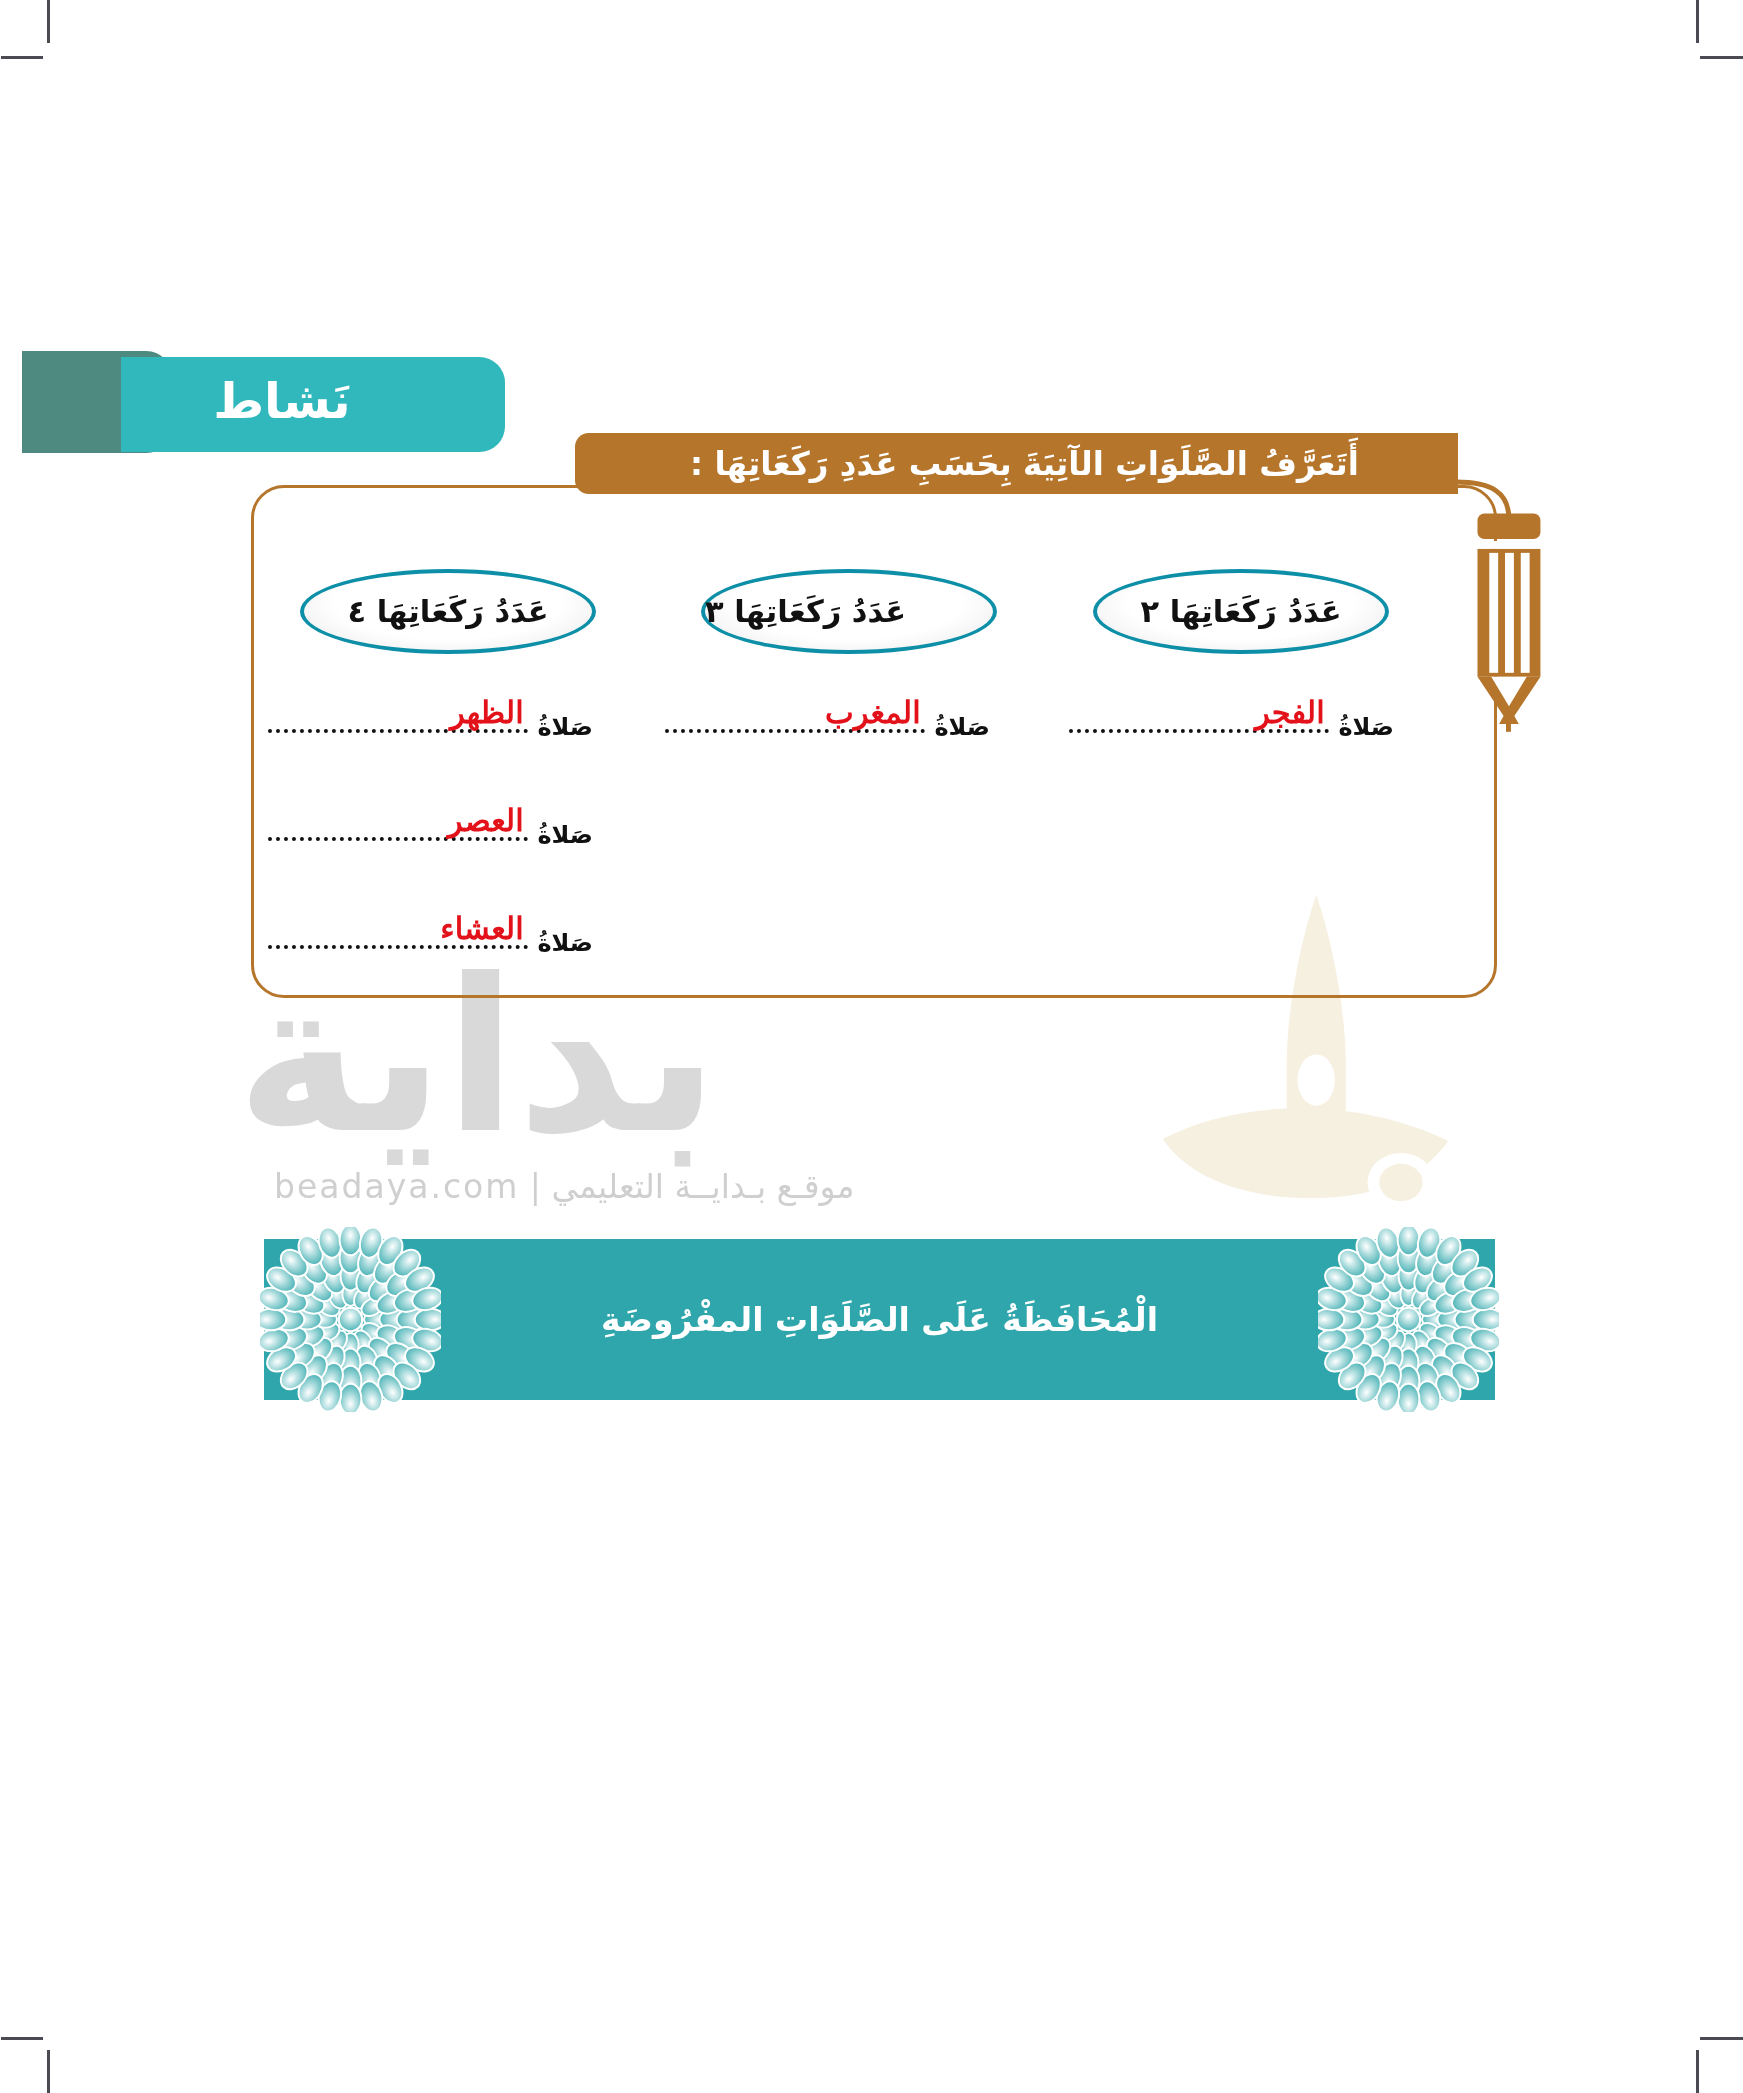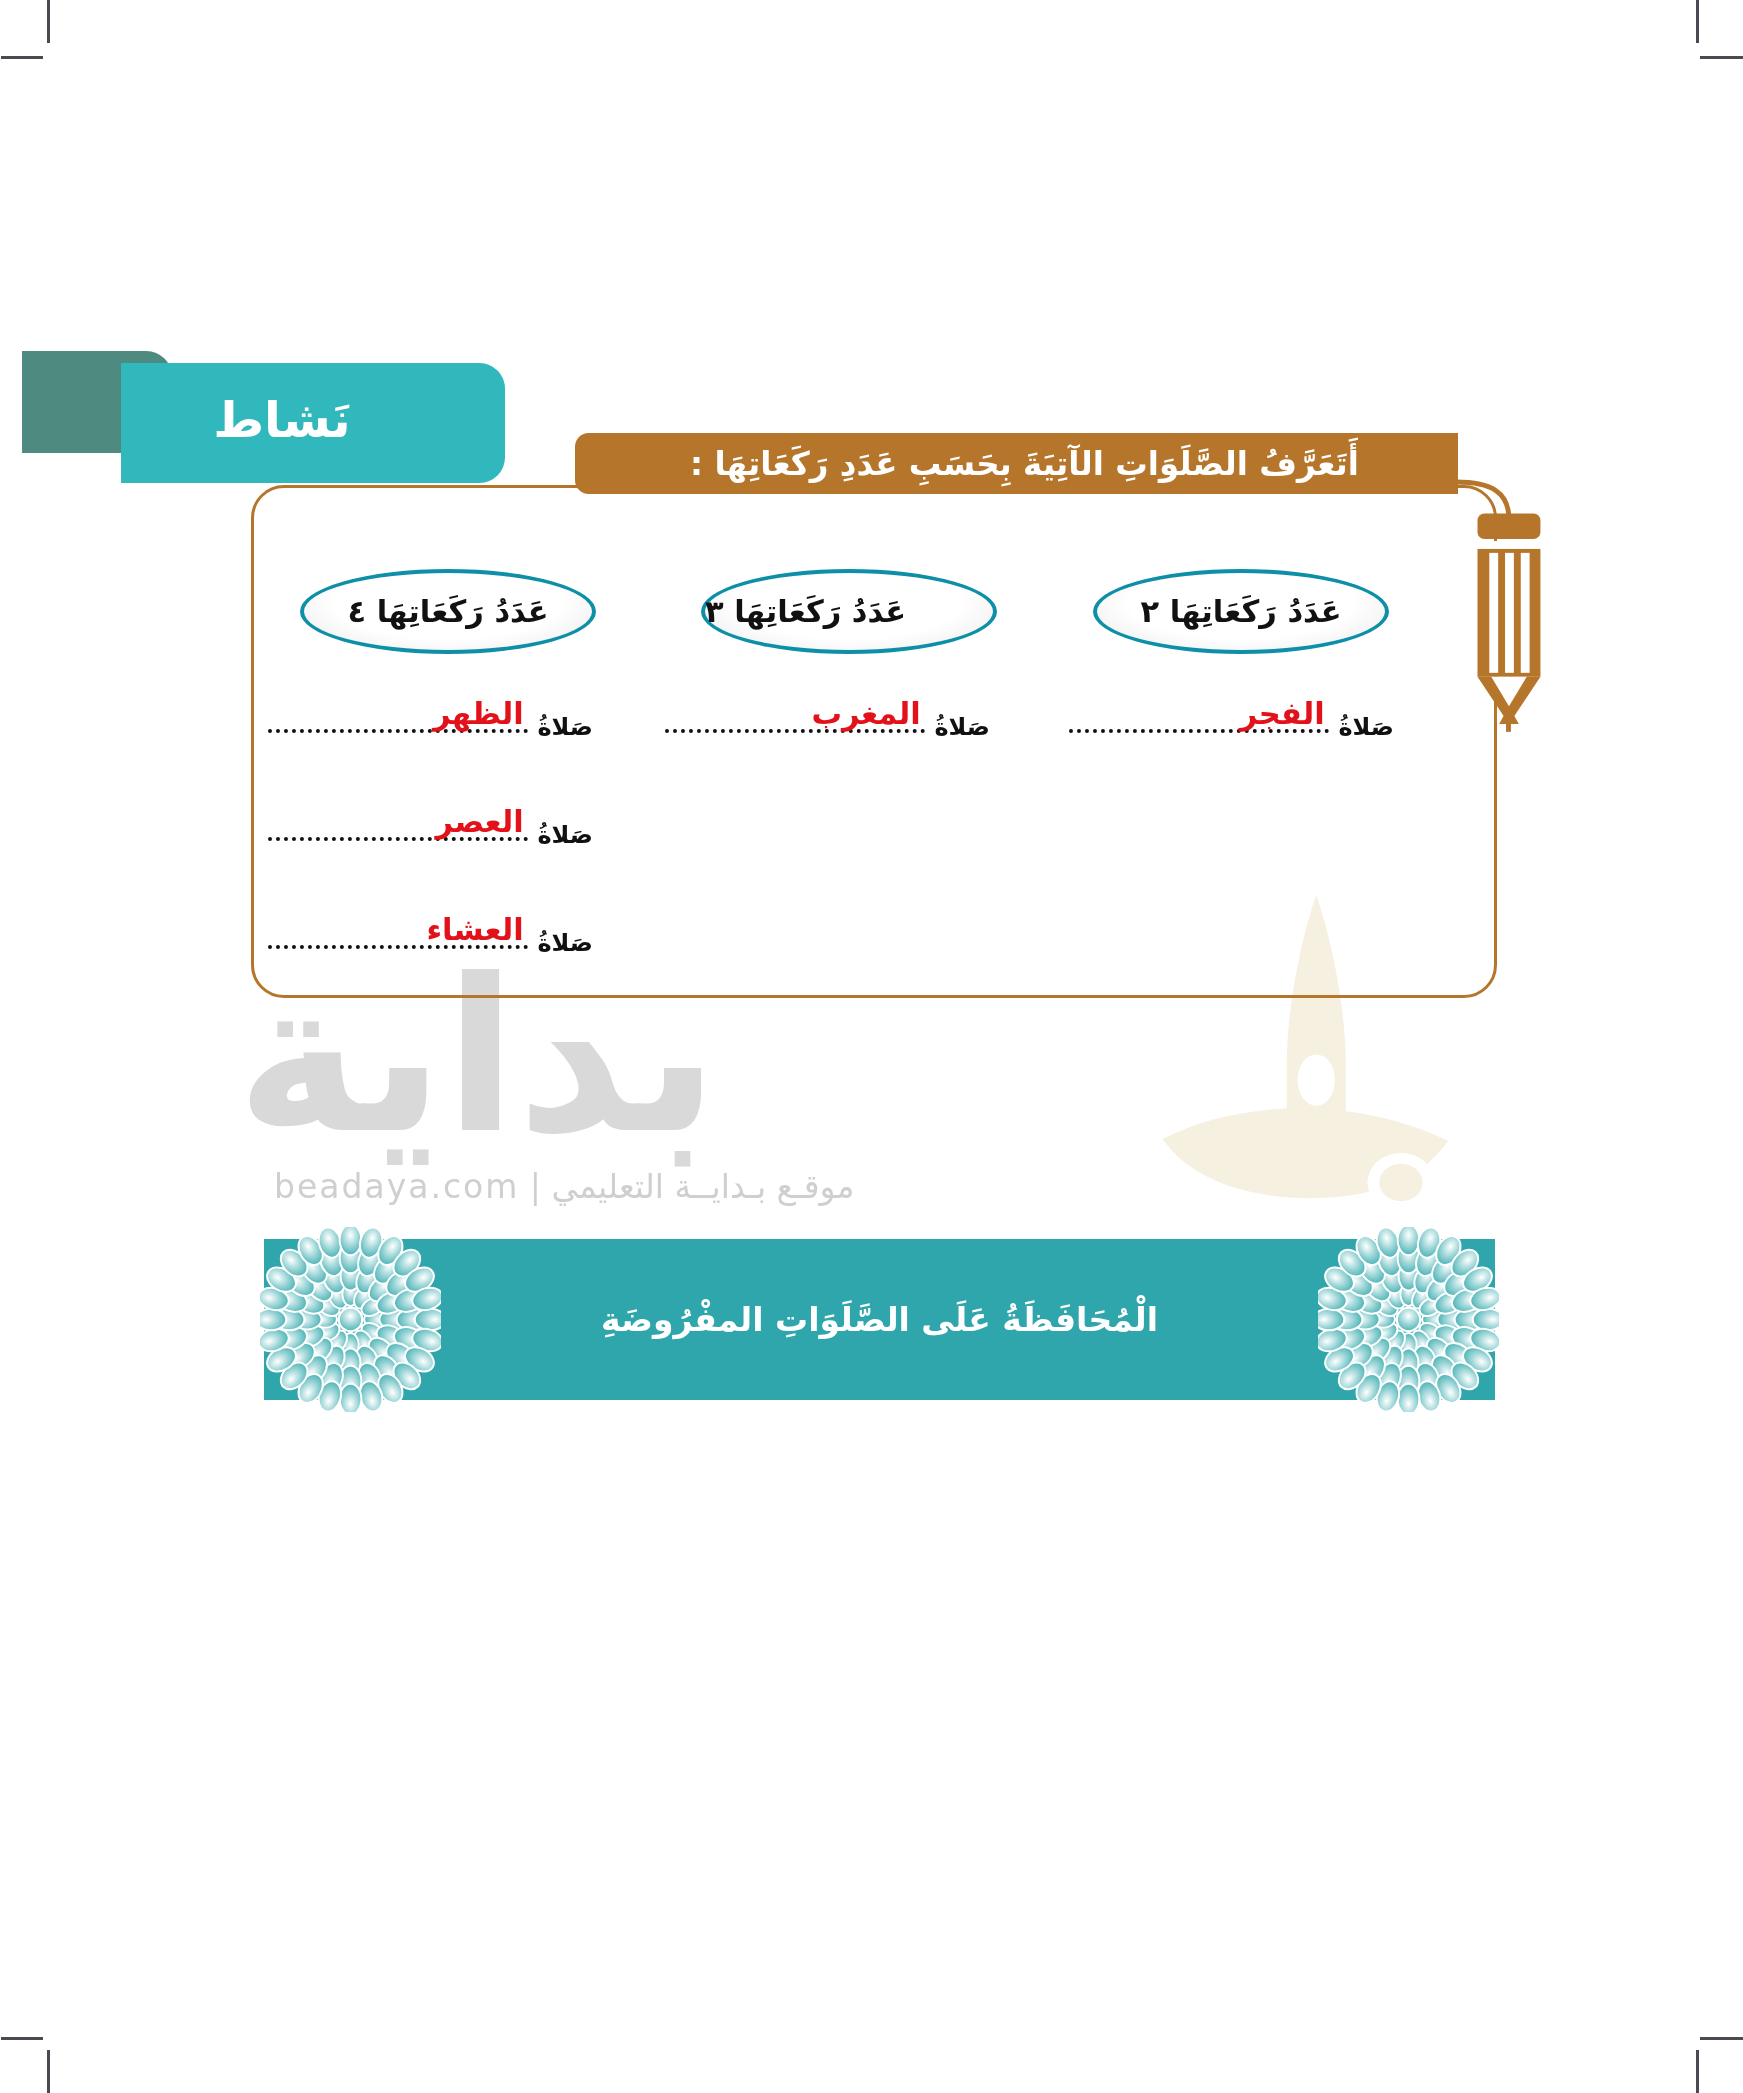"نَشاط" #activity-tab-main { height: 120px -> 95px; top: 12px -> 6px }
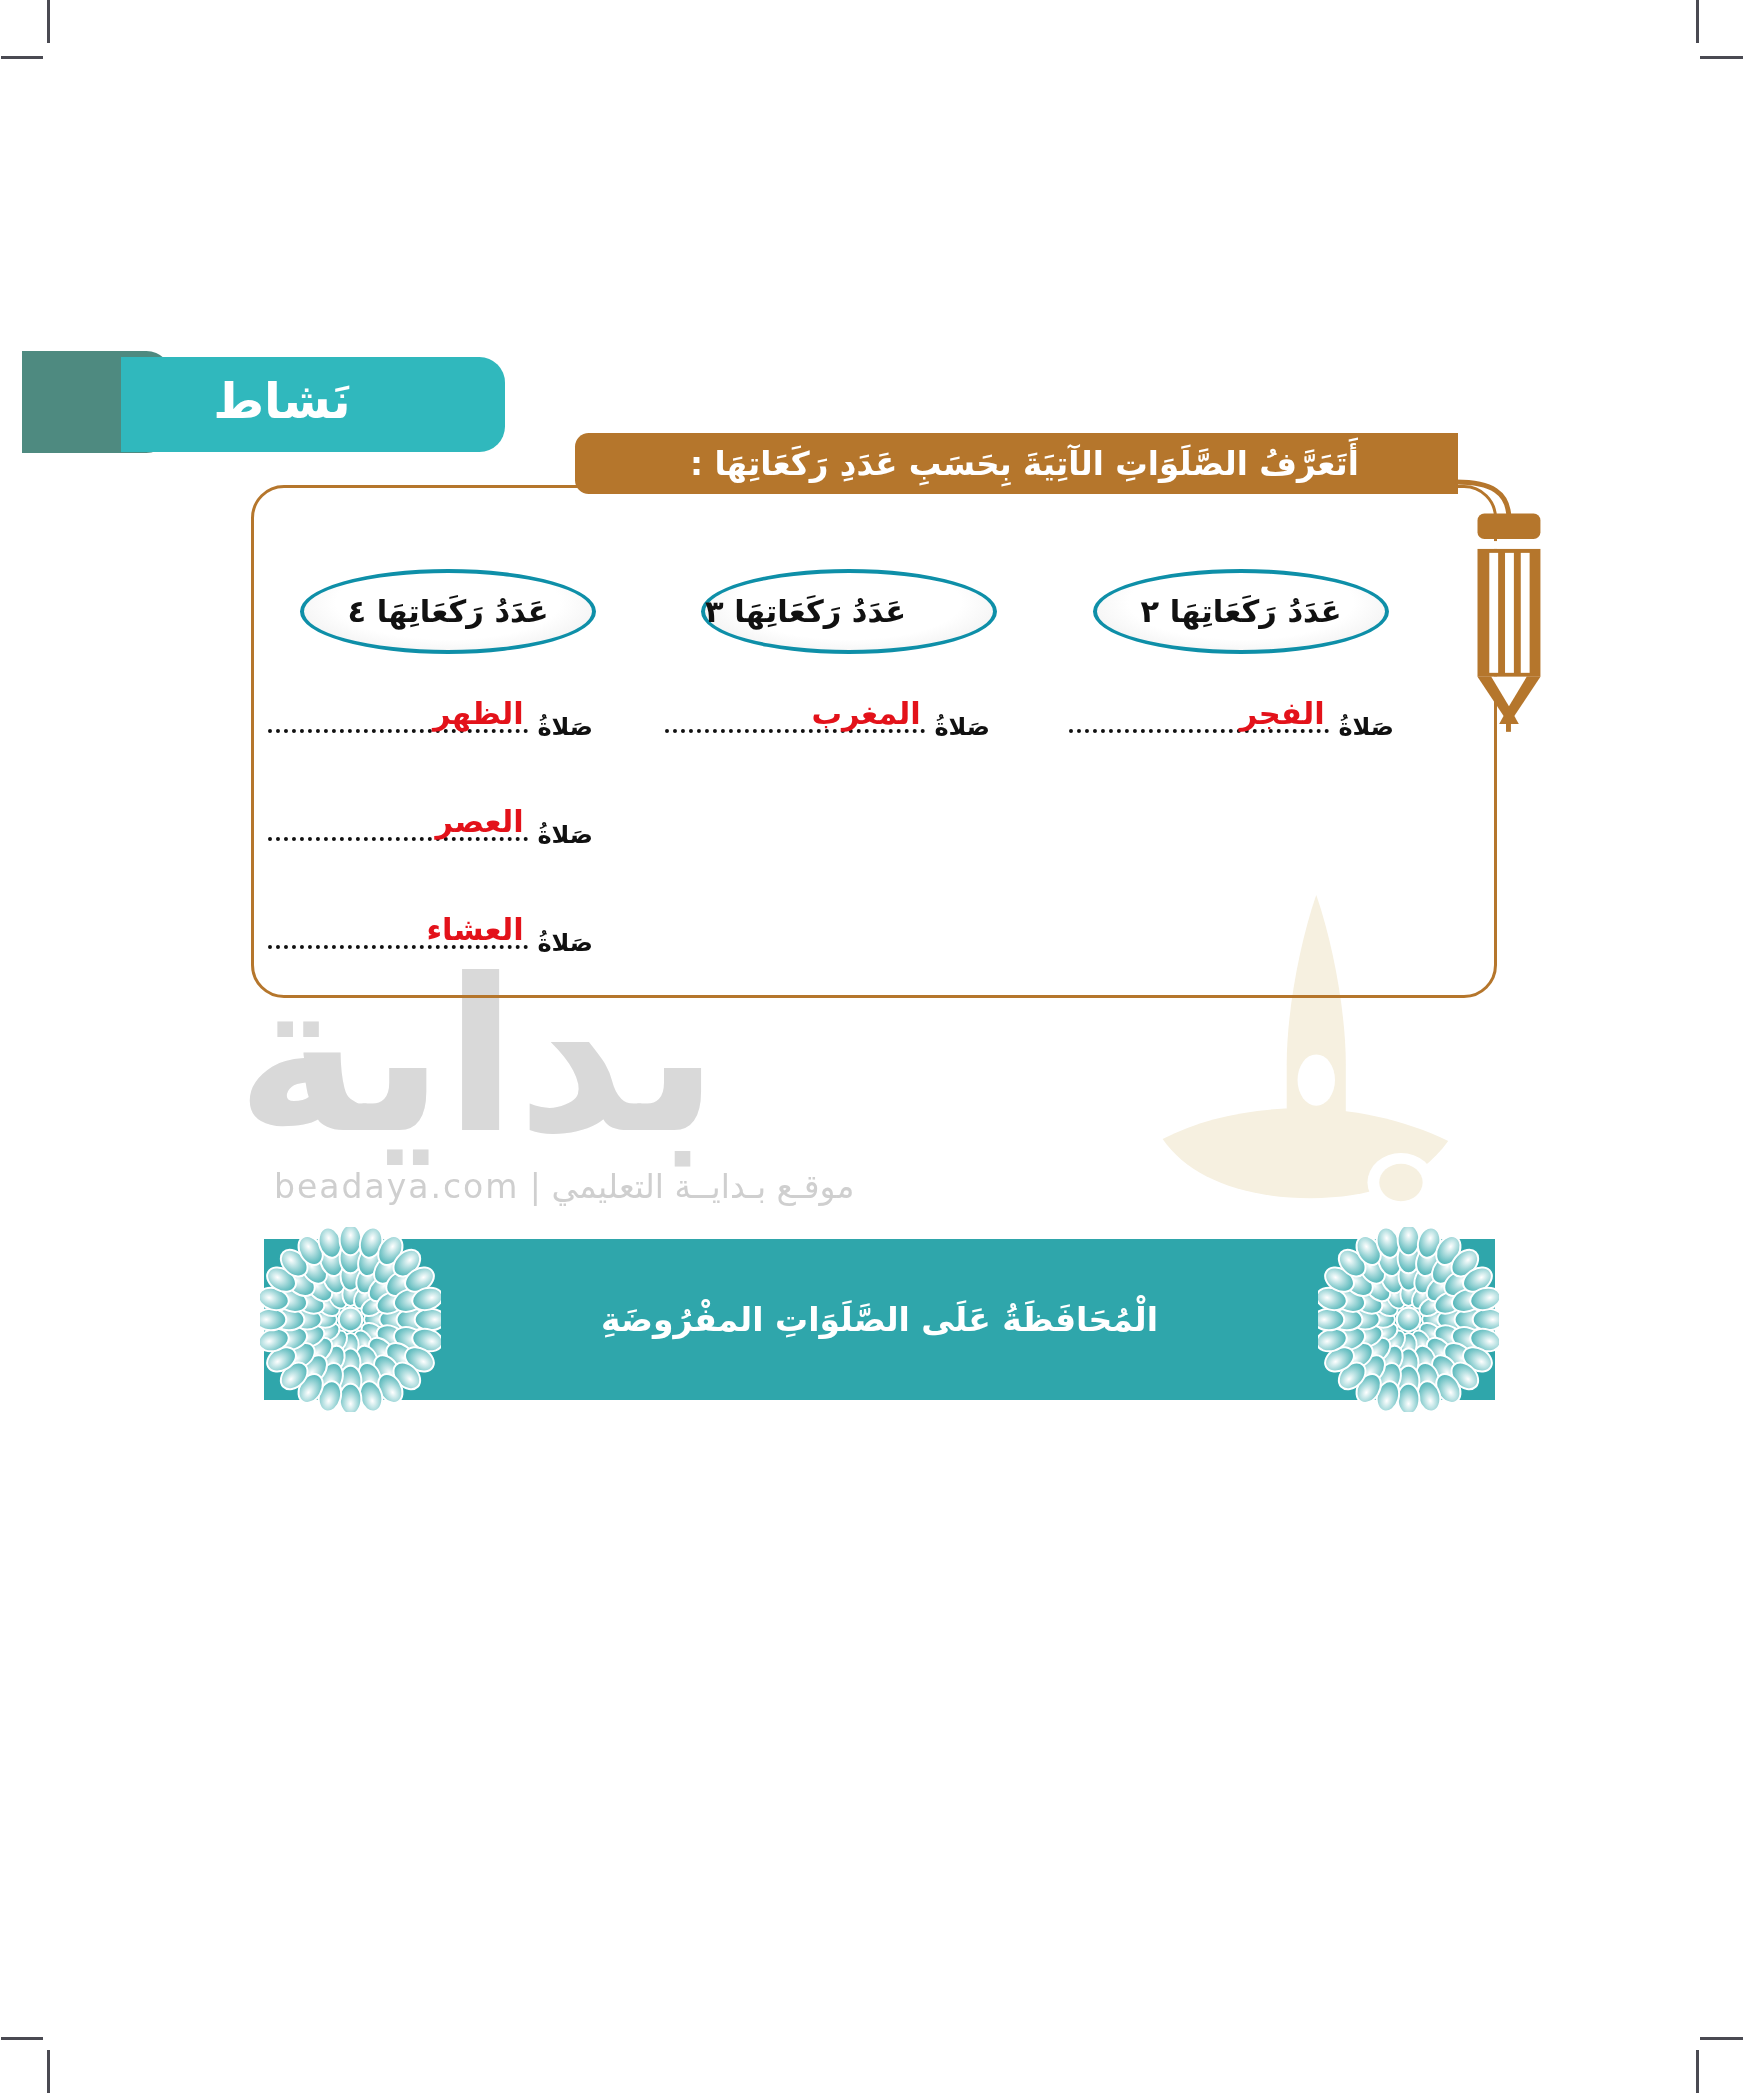"الظهر" .answer-blank { font-family: none -> Liberation Serif, serif }
